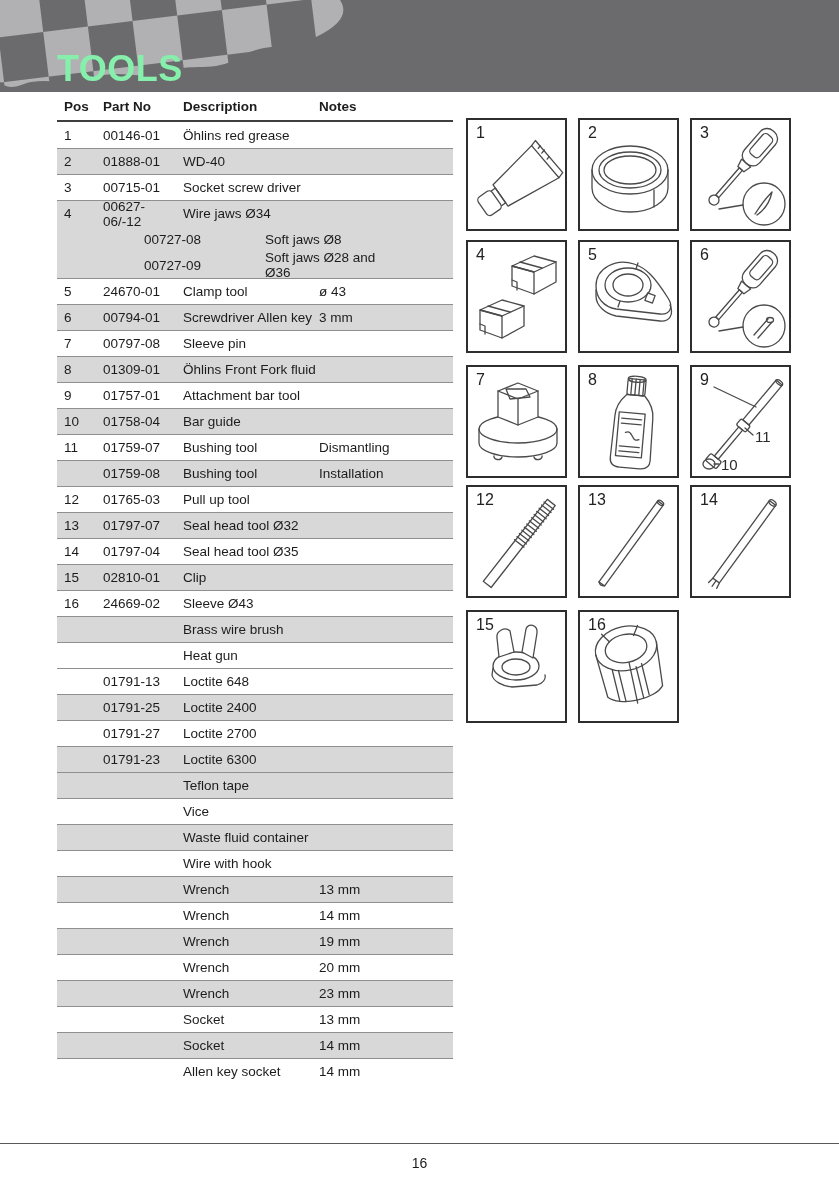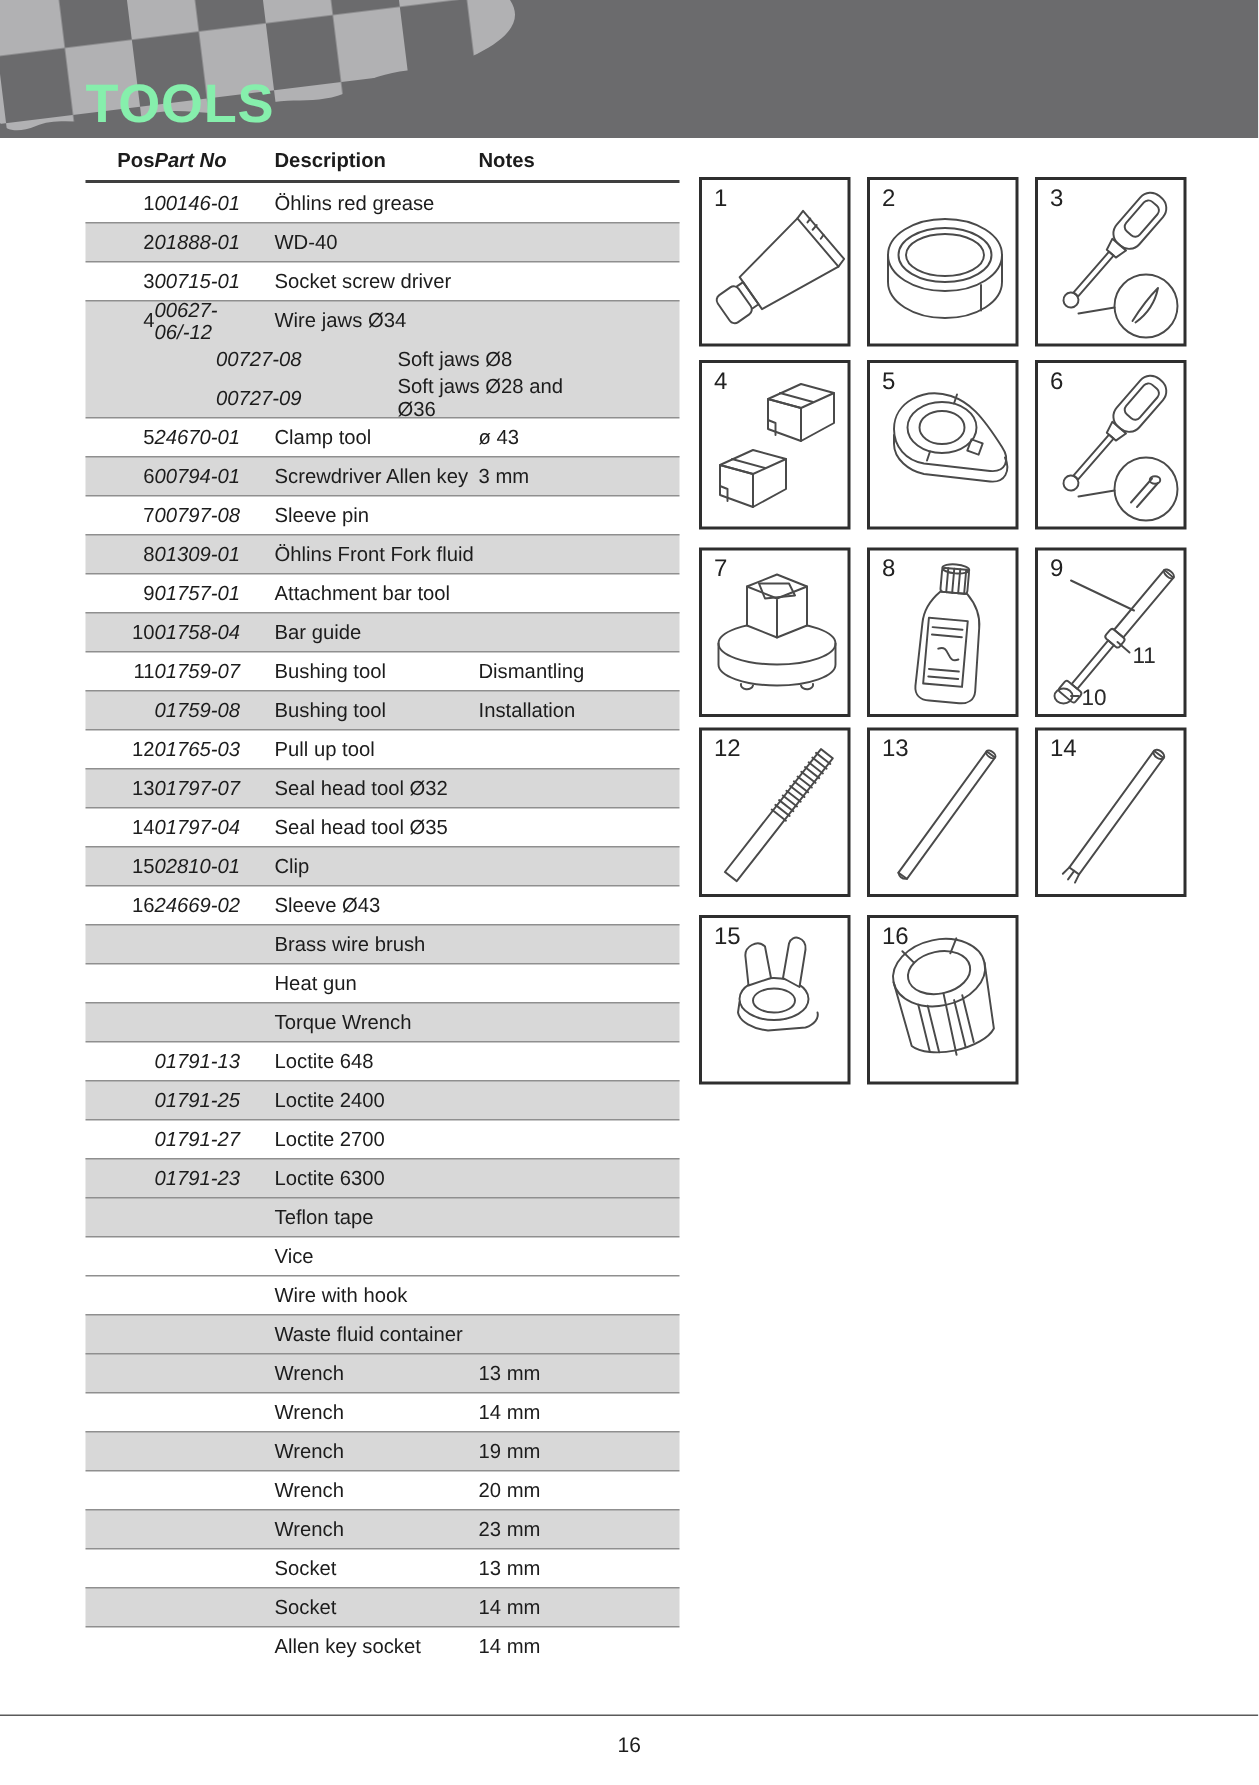"Pos" .c-pos { text-align: right -> none }
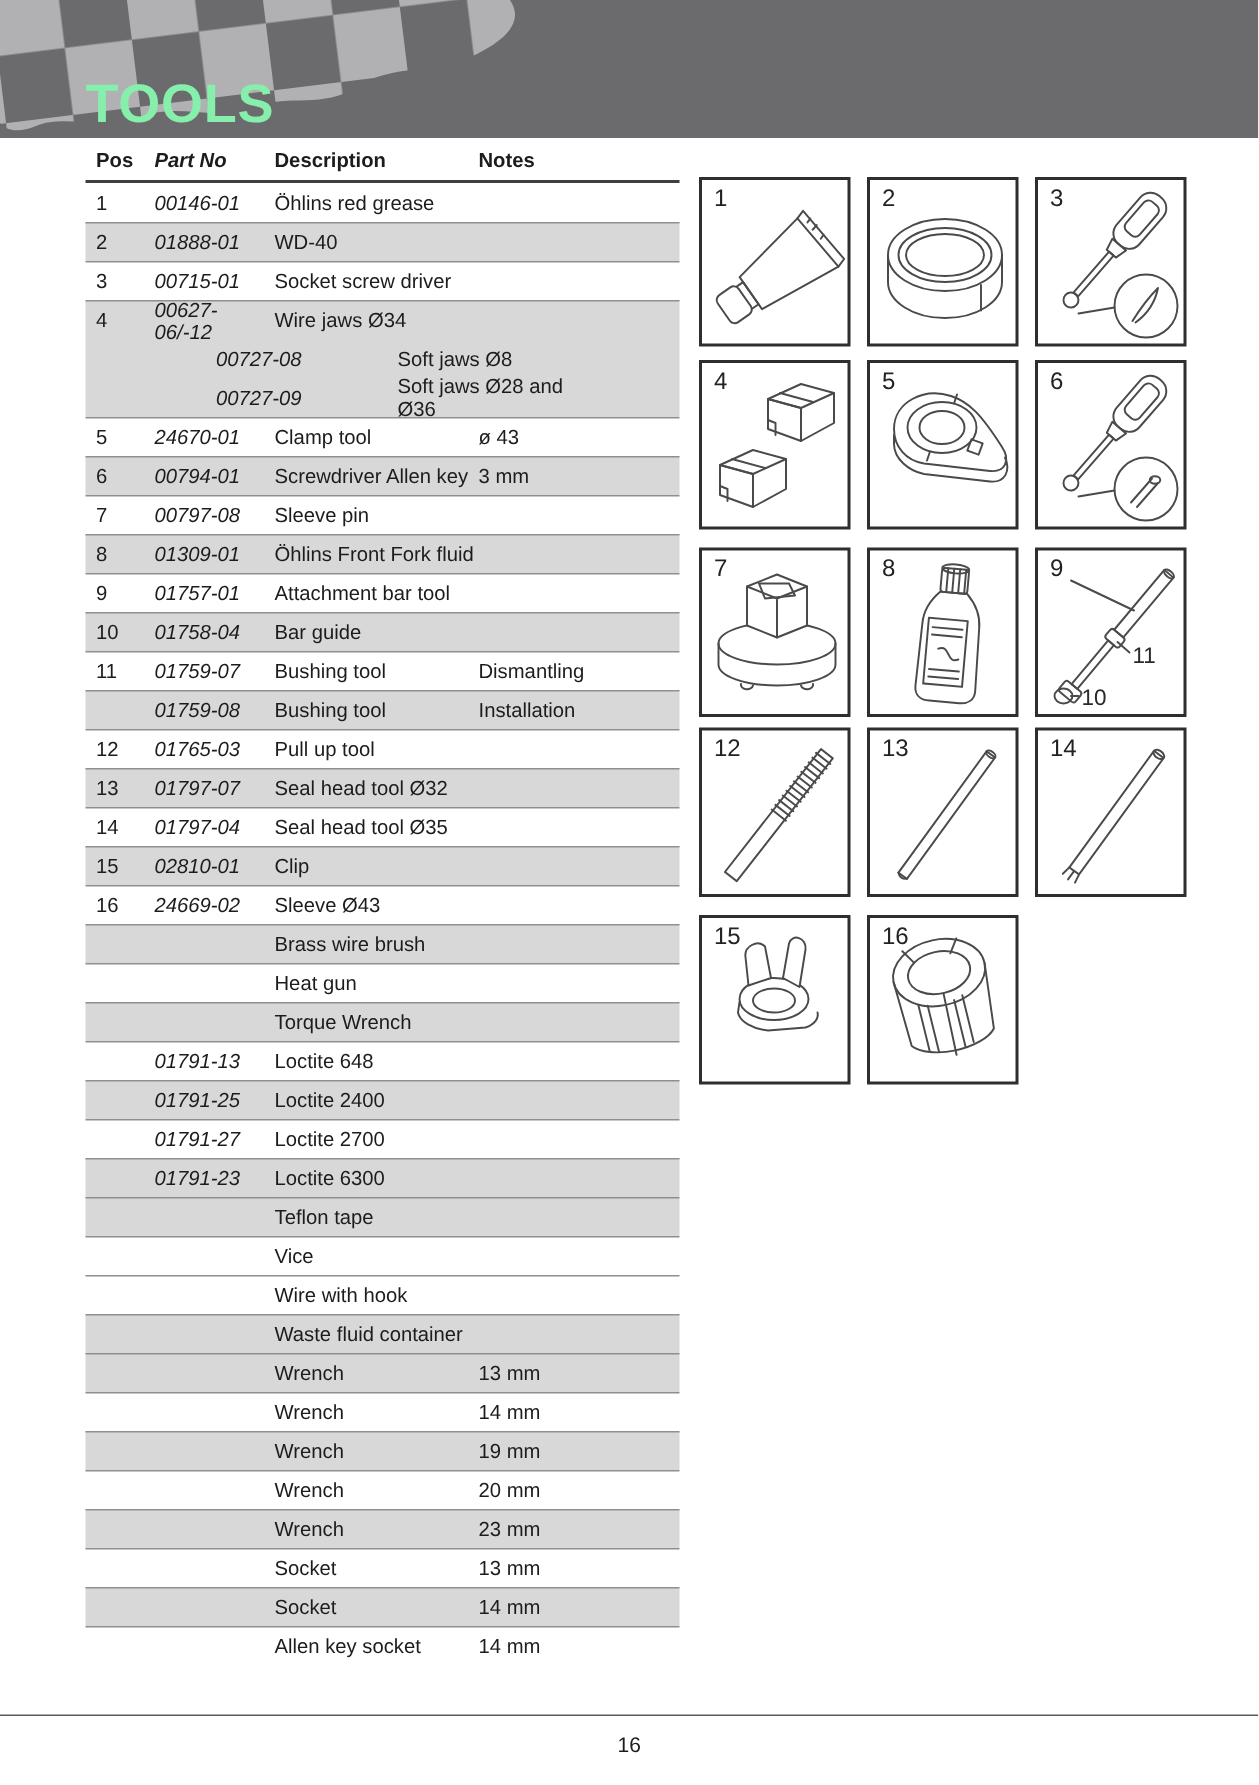"Part No" .c-part { font-style: italic -> none }
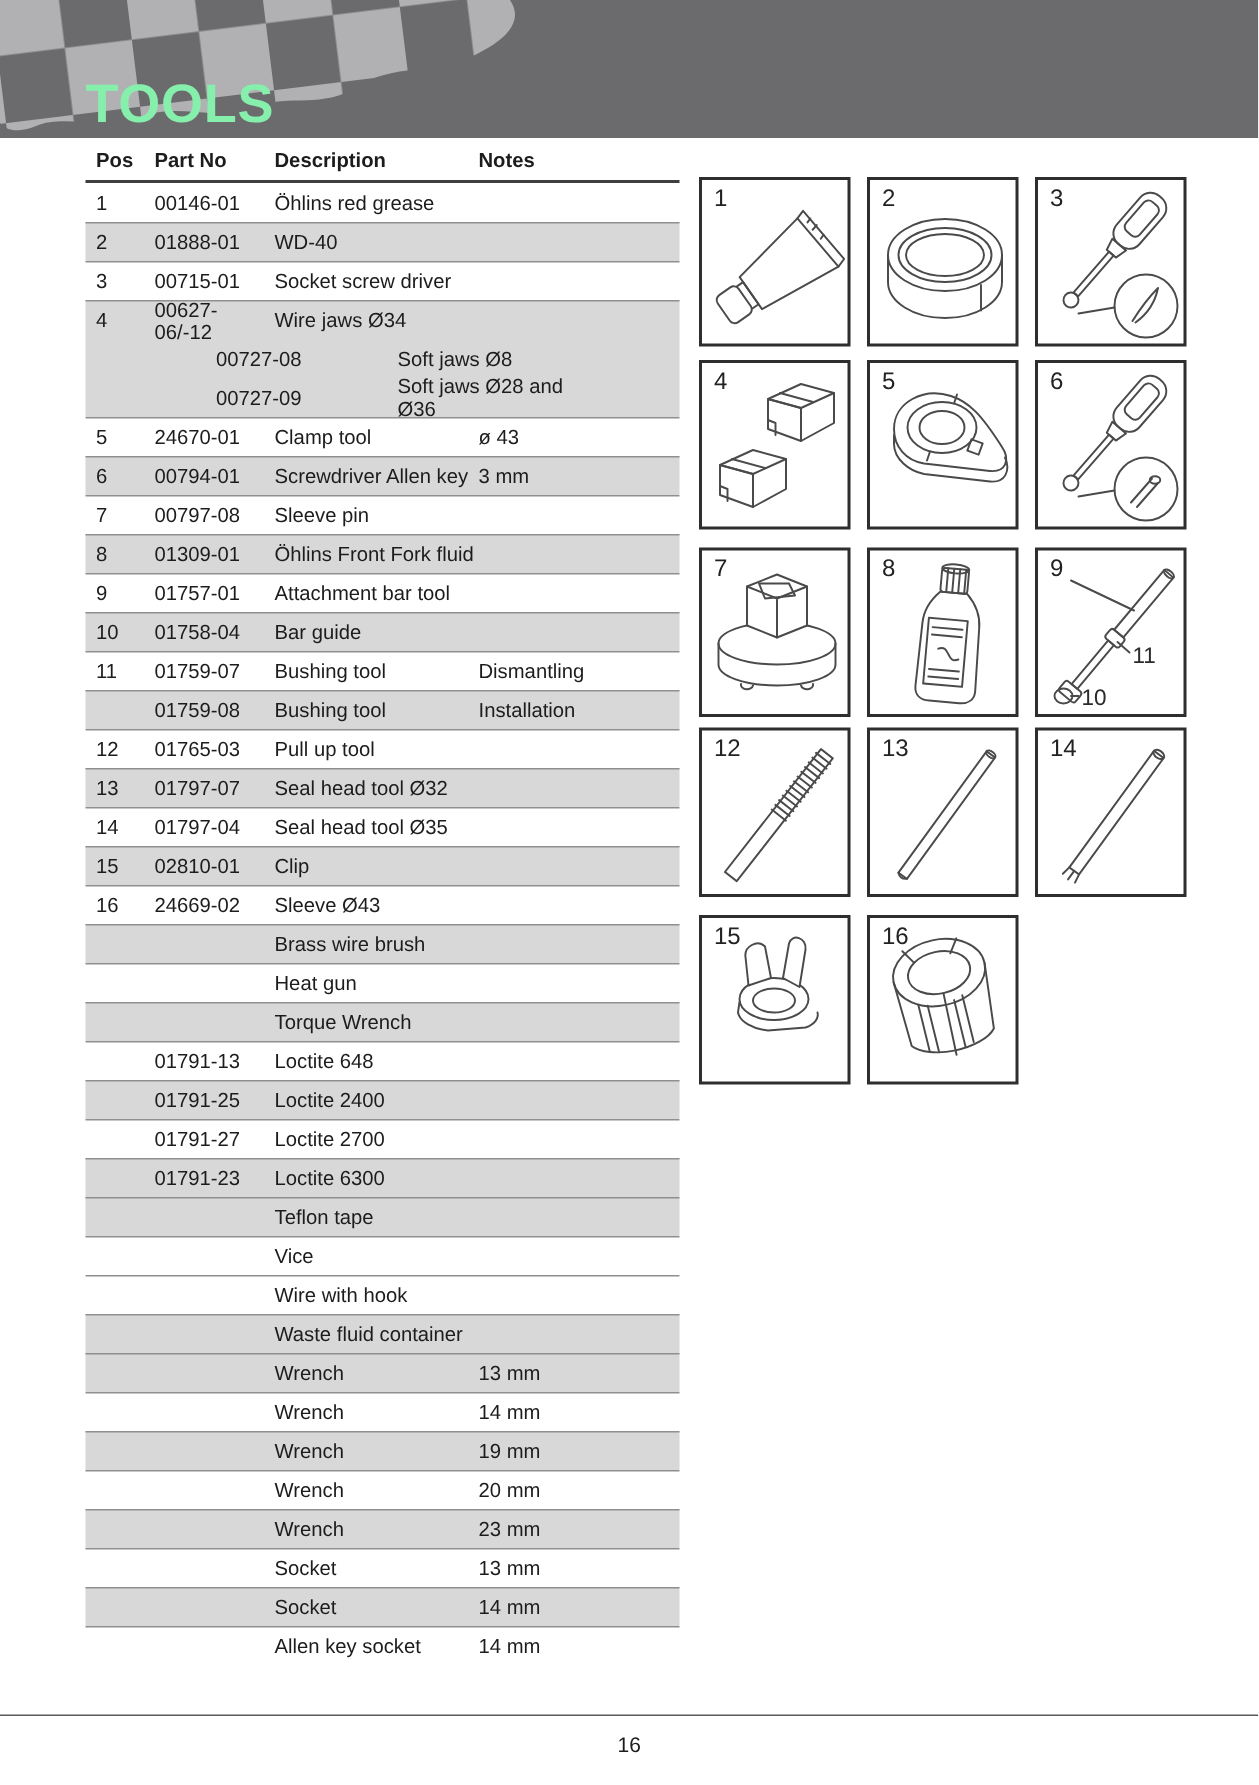"Torque Wrench" div.trow { html: <div> <div></div> <div></div> <div>Torque Wrench</div> <div></div> </div> -> none }
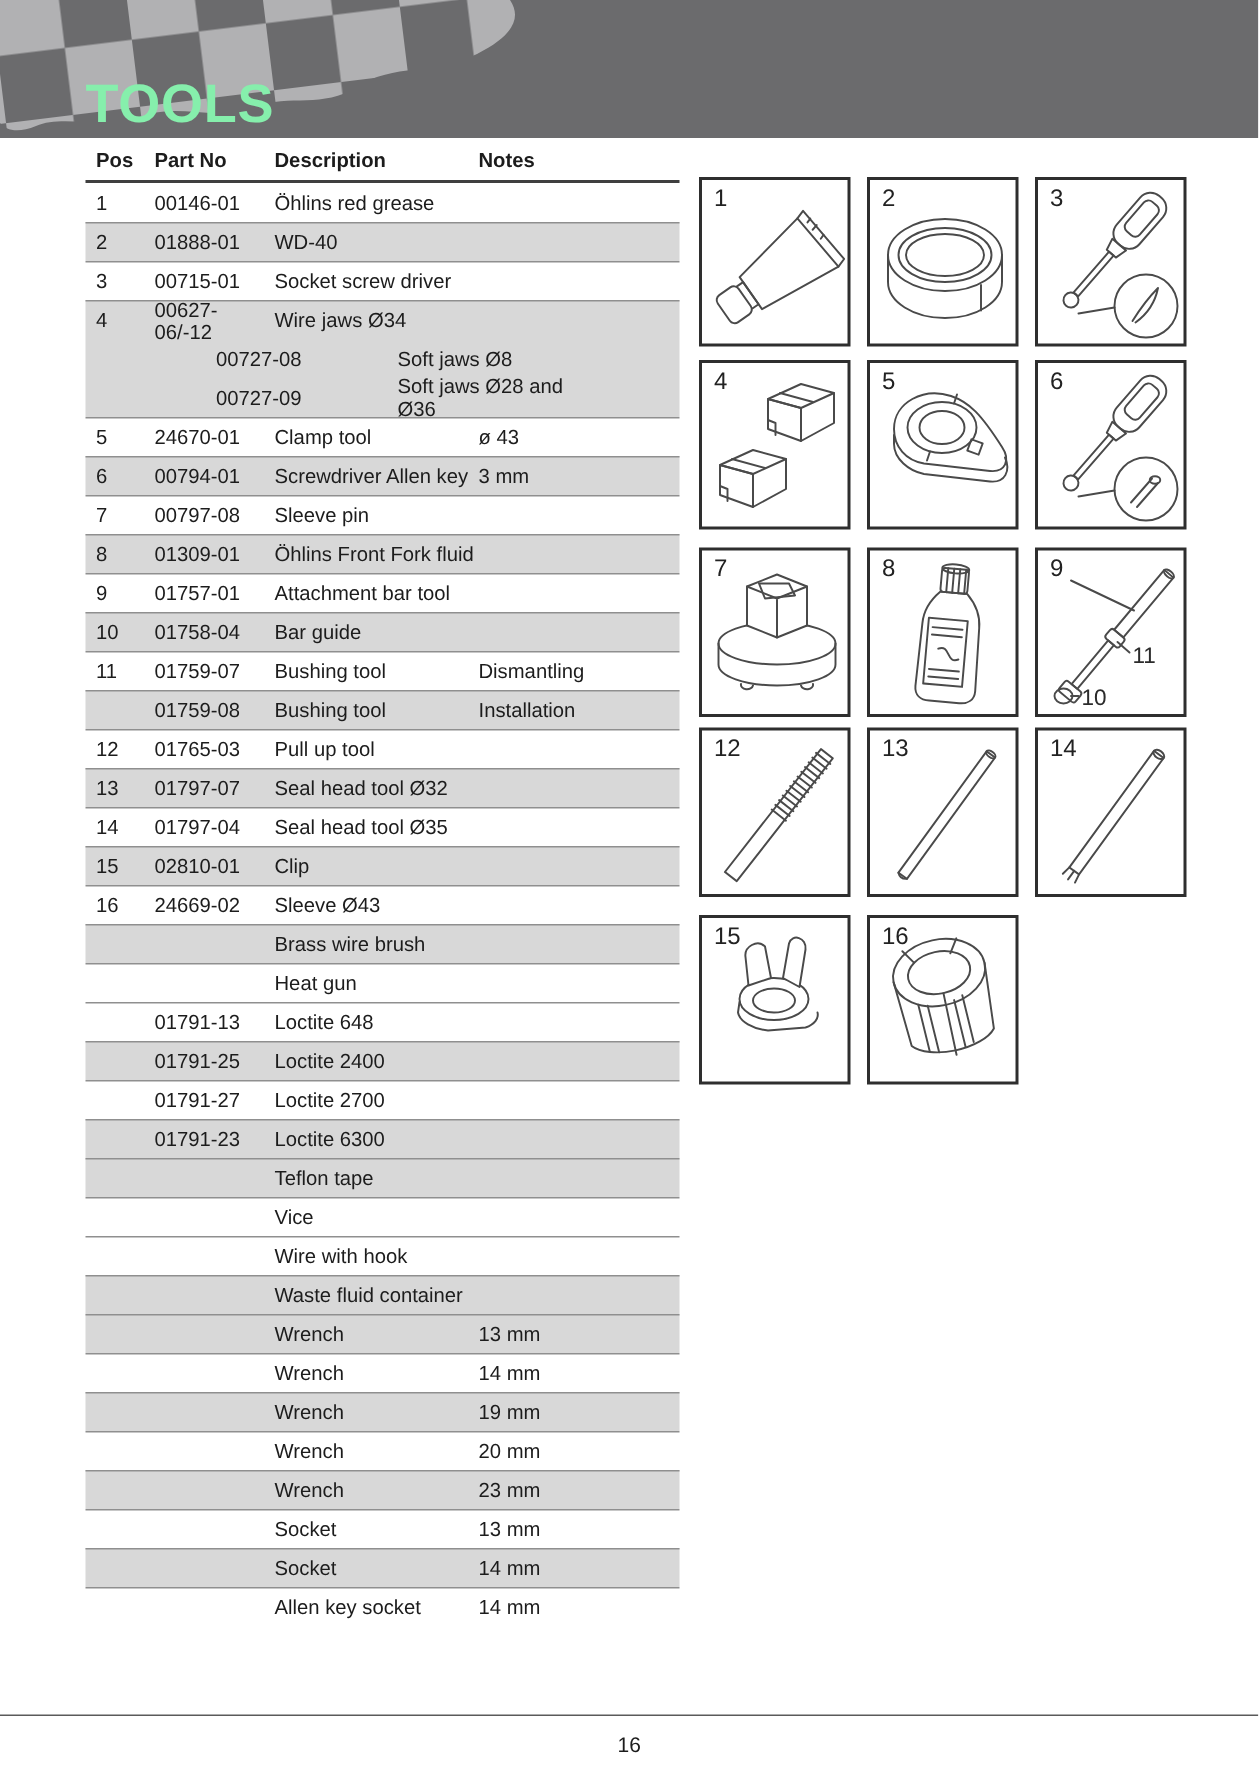"Wire with hook" div.trow { order: before "Waste fluid container" -> after "Waste fluid container" }
